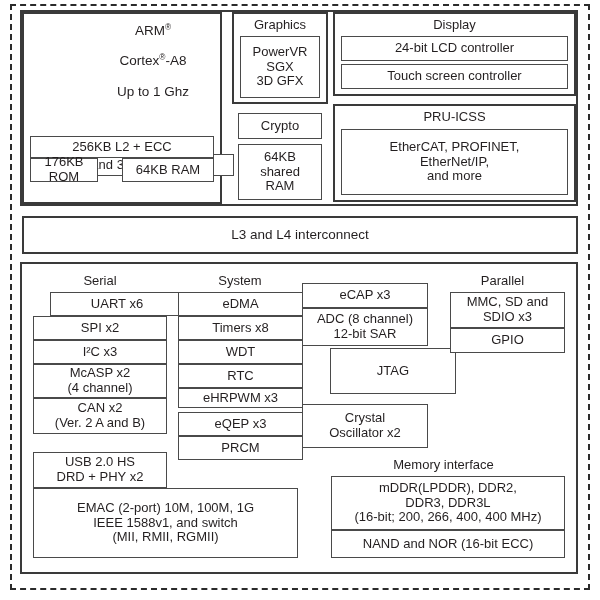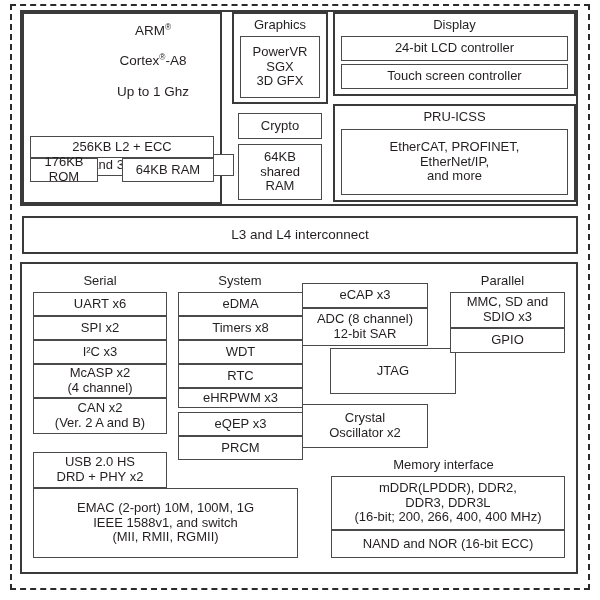"UART x6" div.abs { left: 33px -> 50px }
